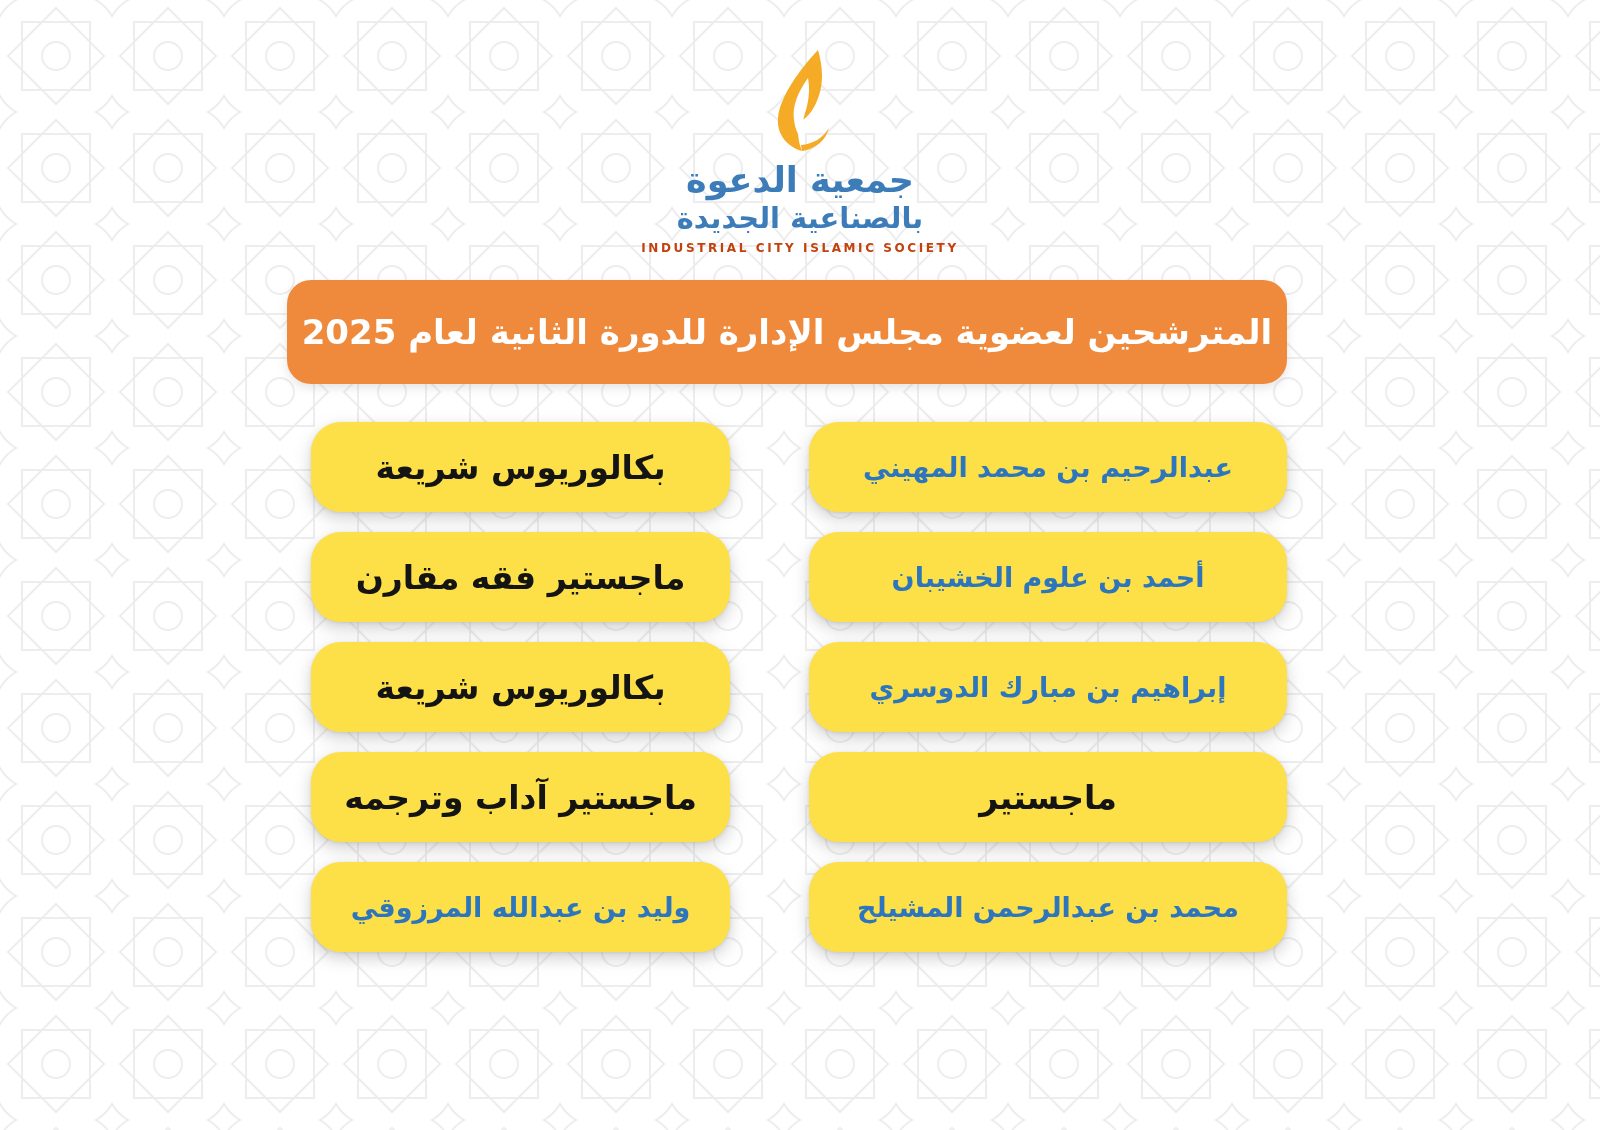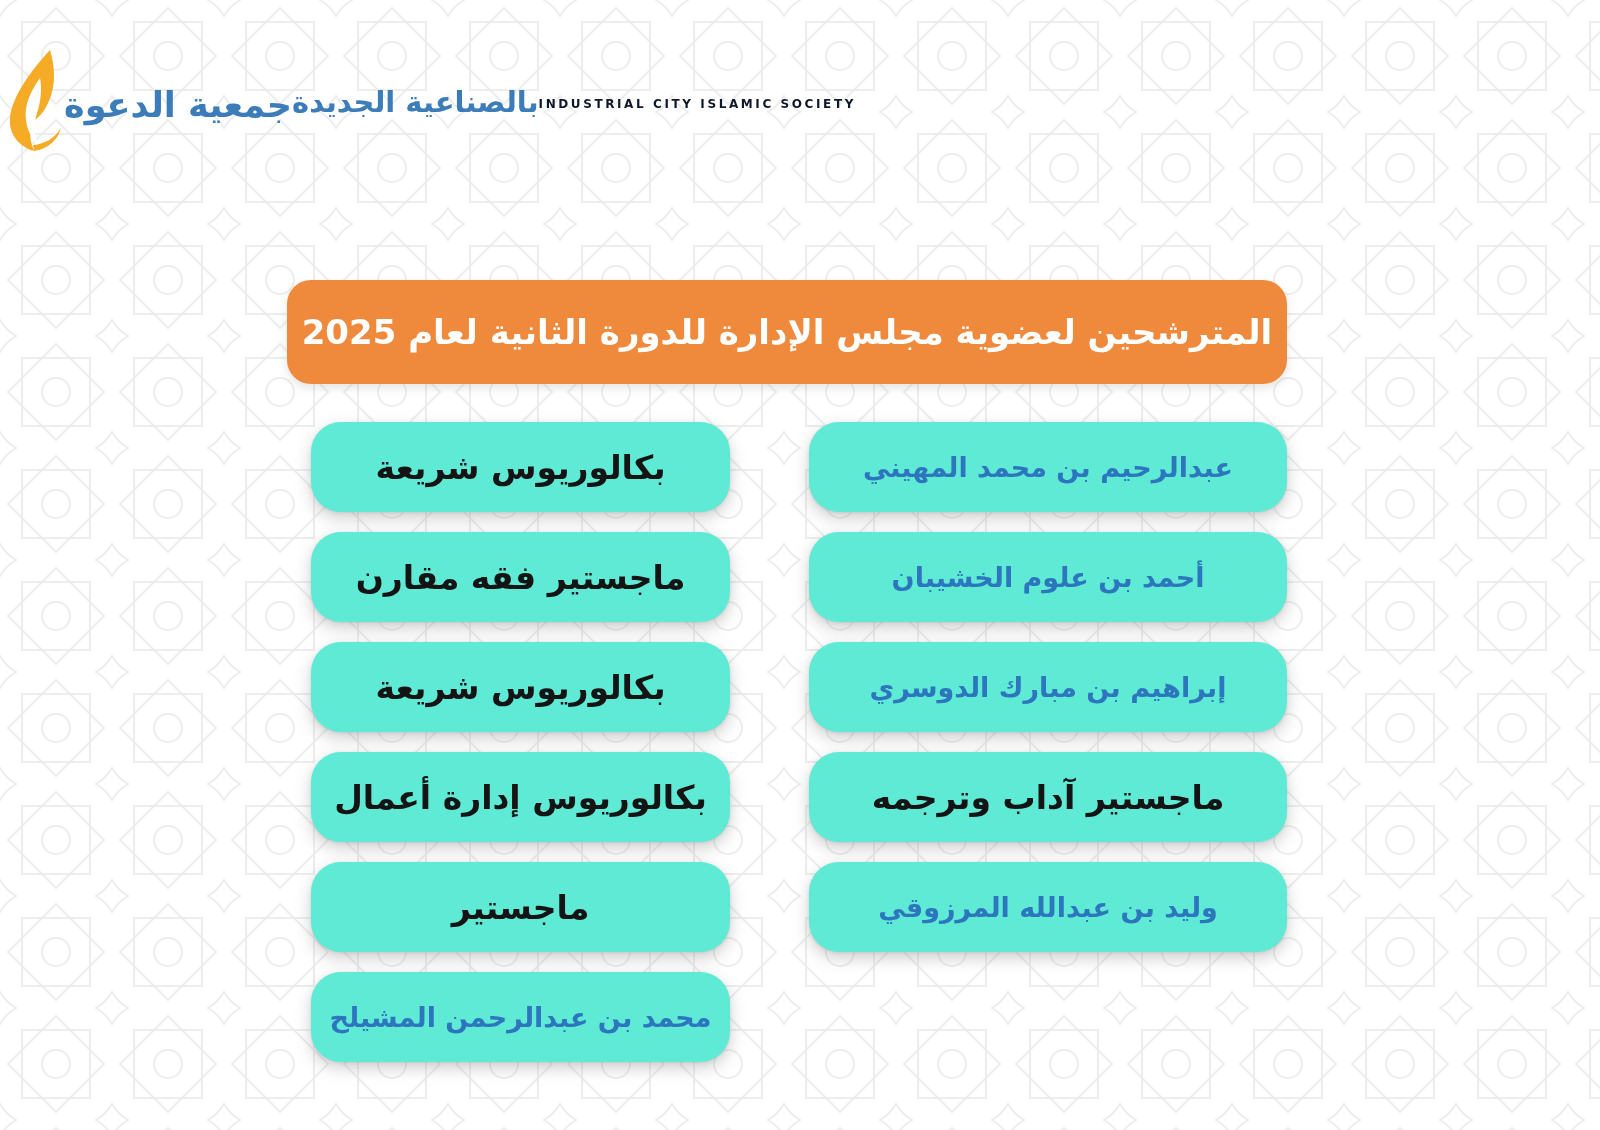"جمعية الدعوة" .logo { flex-direction: row -> column }
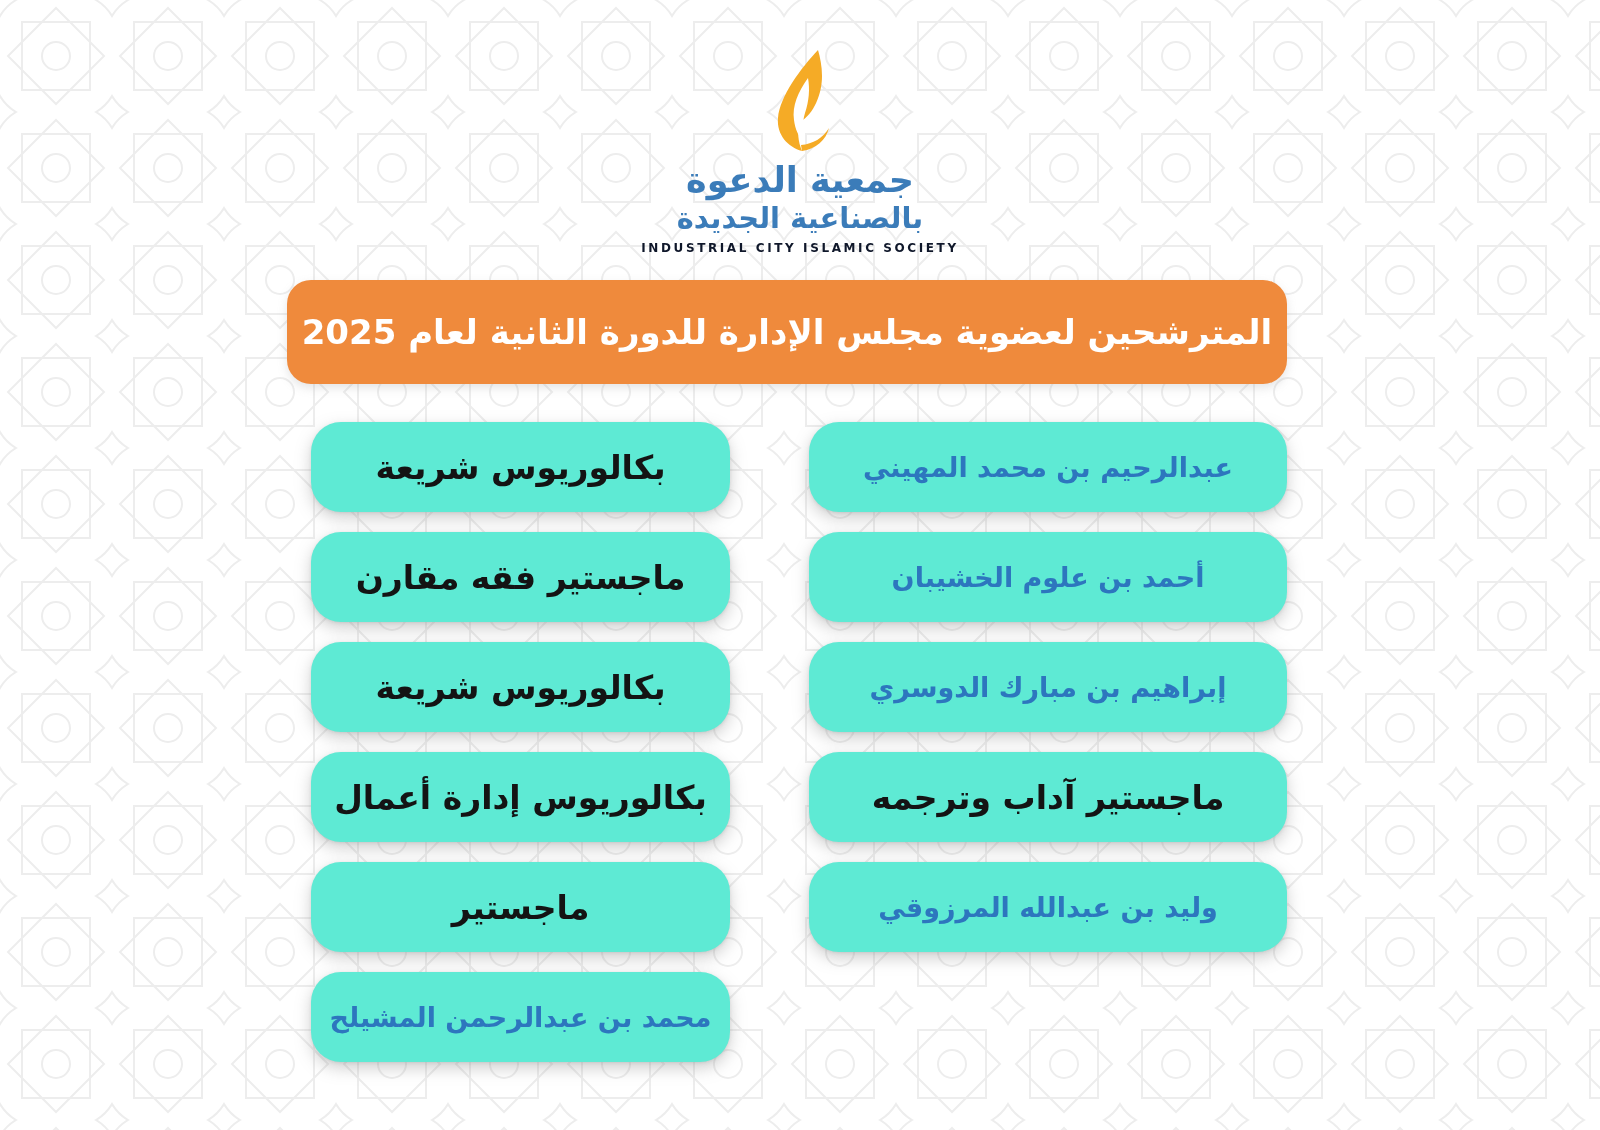"INDUSTRIAL CITY ISLAMIC SOCIETY" .logo-en { color: #0f172a -> #c2410c }
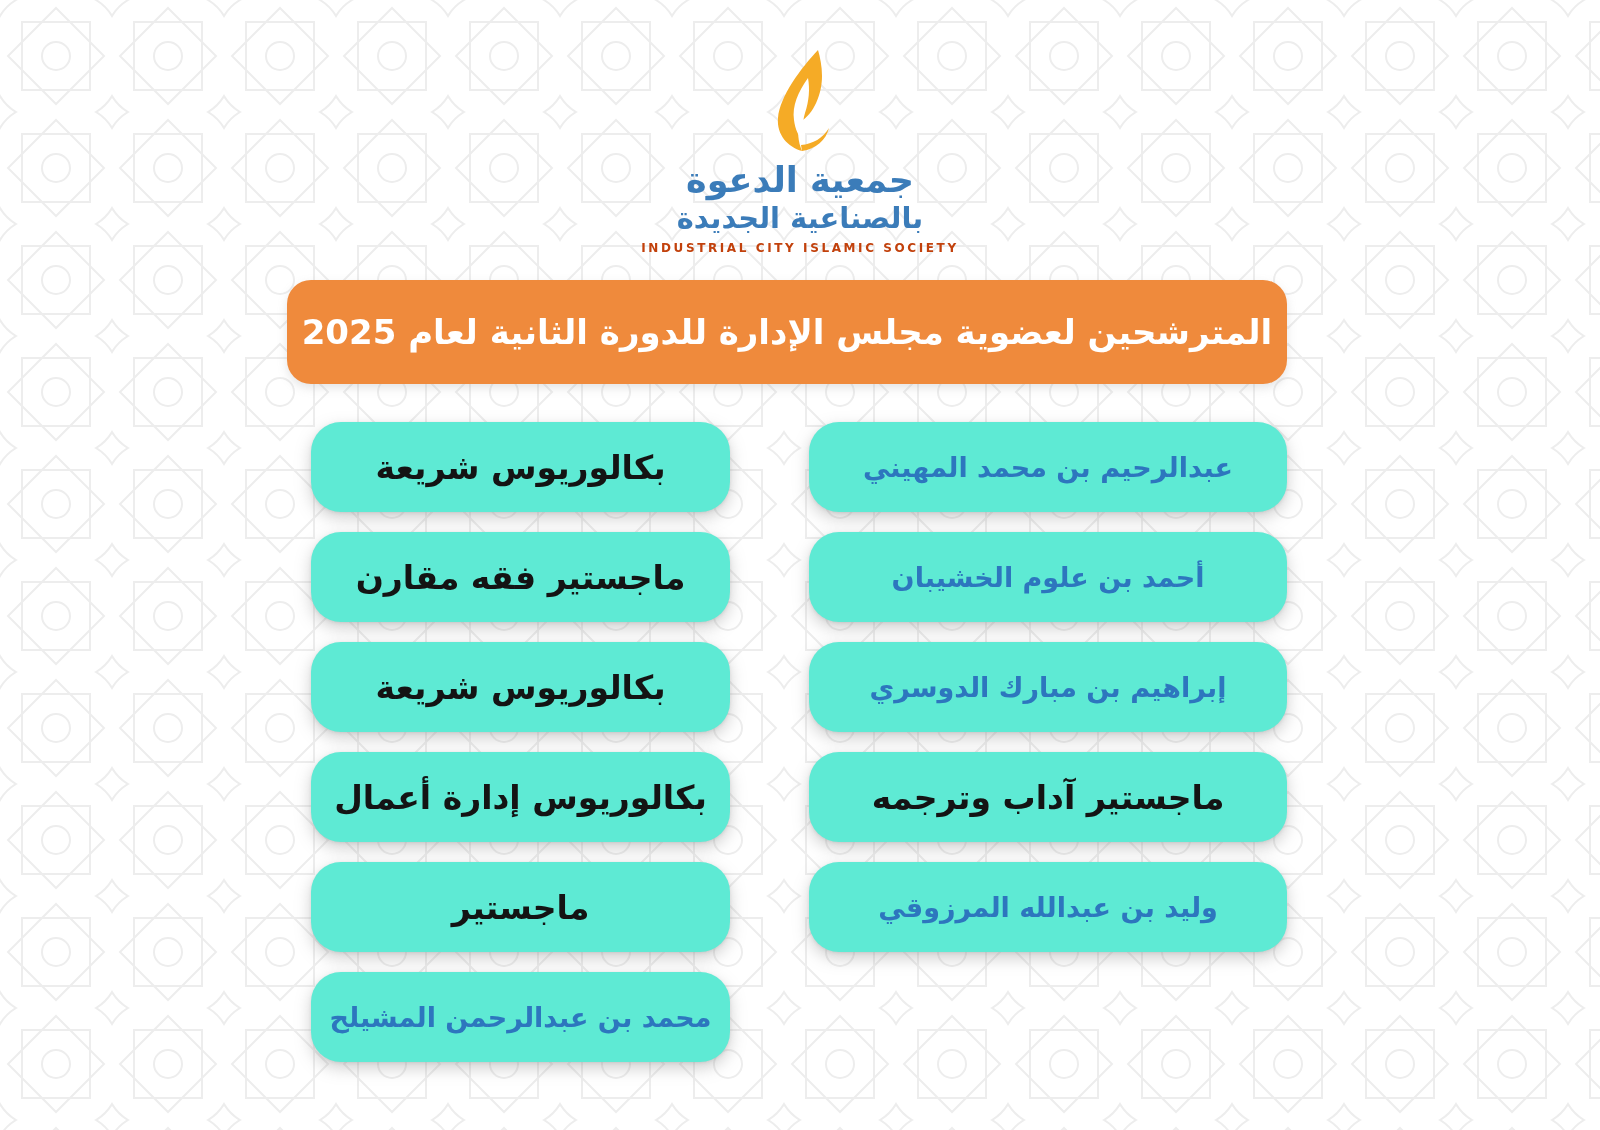"بكالوريوس شريعة" .card { background: #5eead4 -> #fde047 }
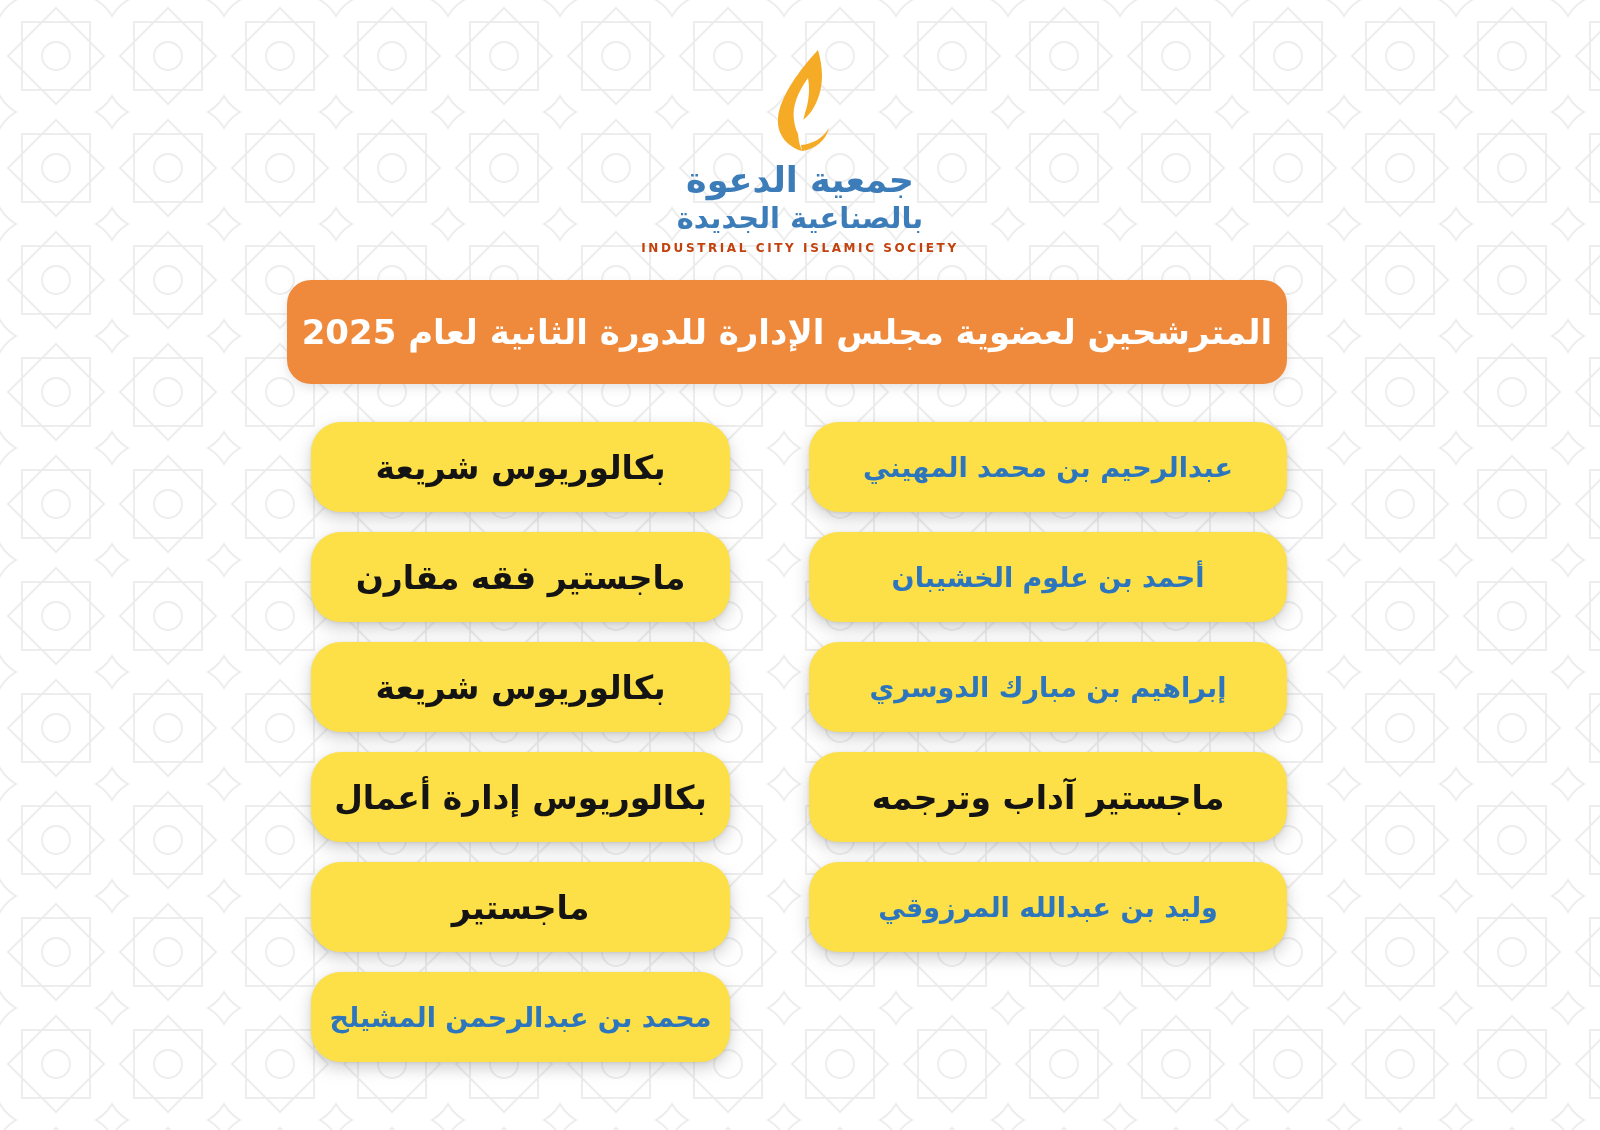"بكالوريوس إدارة أعمال" div.card { html: <div> <span>بكالوريوس إدارة أعمال</span> </div> -> none }
